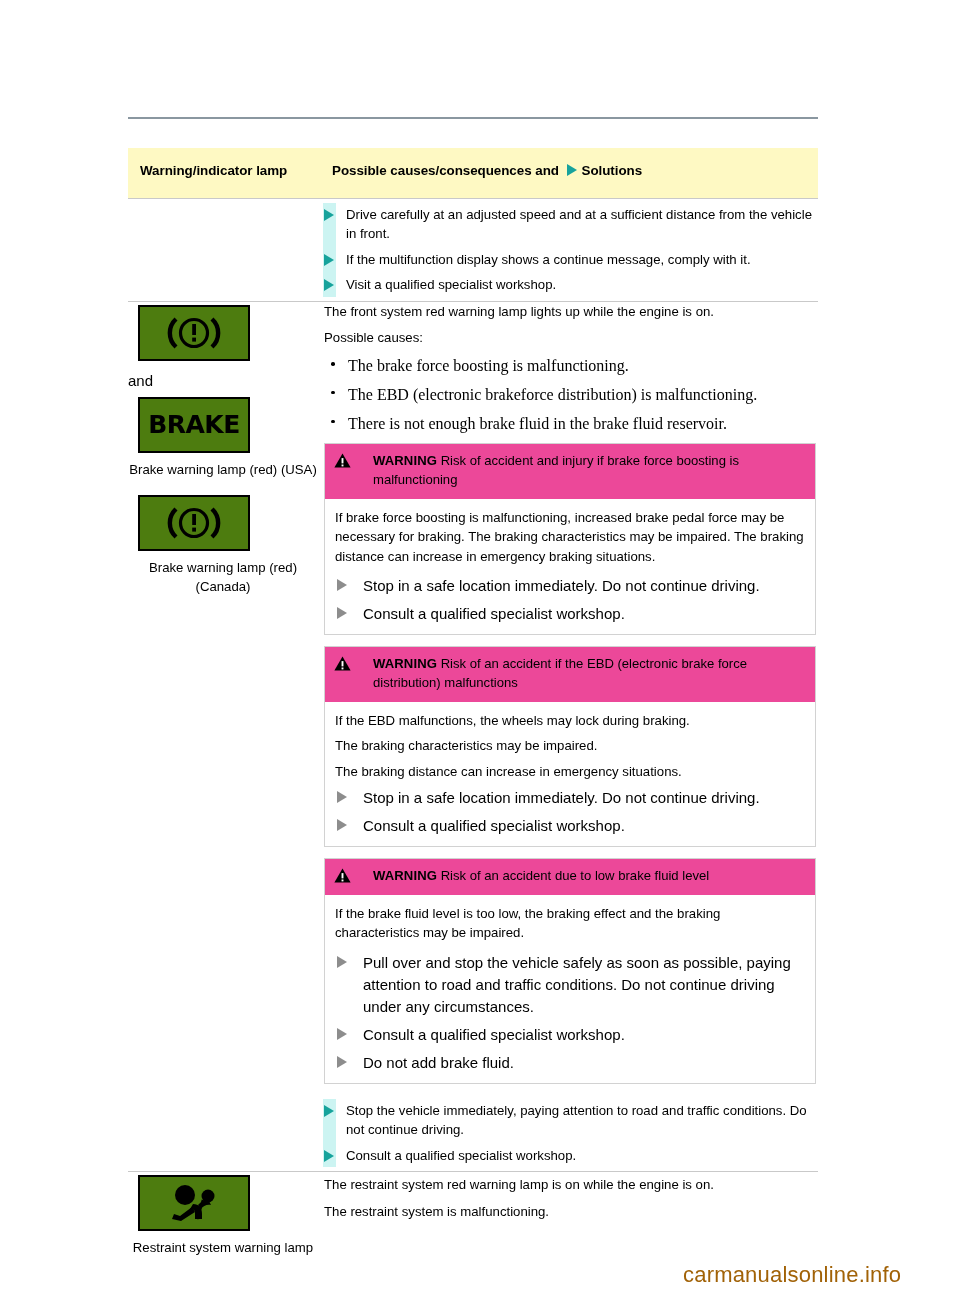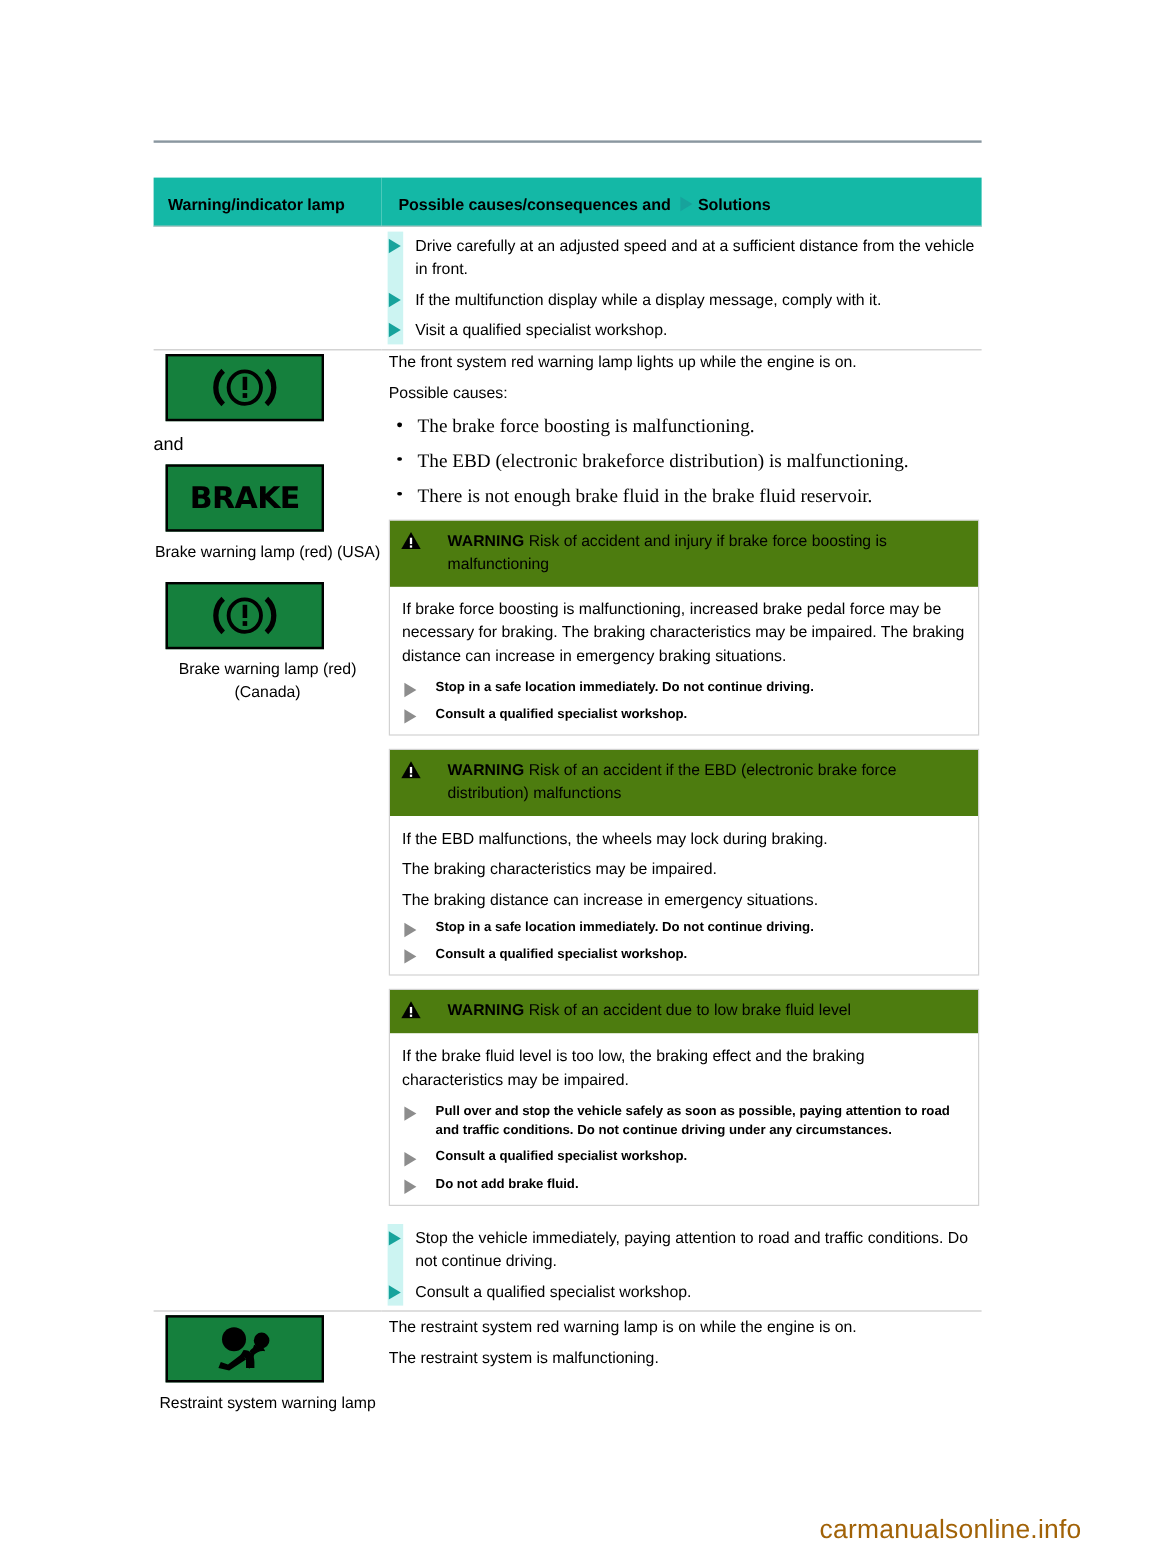"Warning/indicator lamp" .hdrow td { background: #14b8a6 -> #fef9c3; padding: 13px 14px 8px 12px -> 13px 14px 18px 12px }
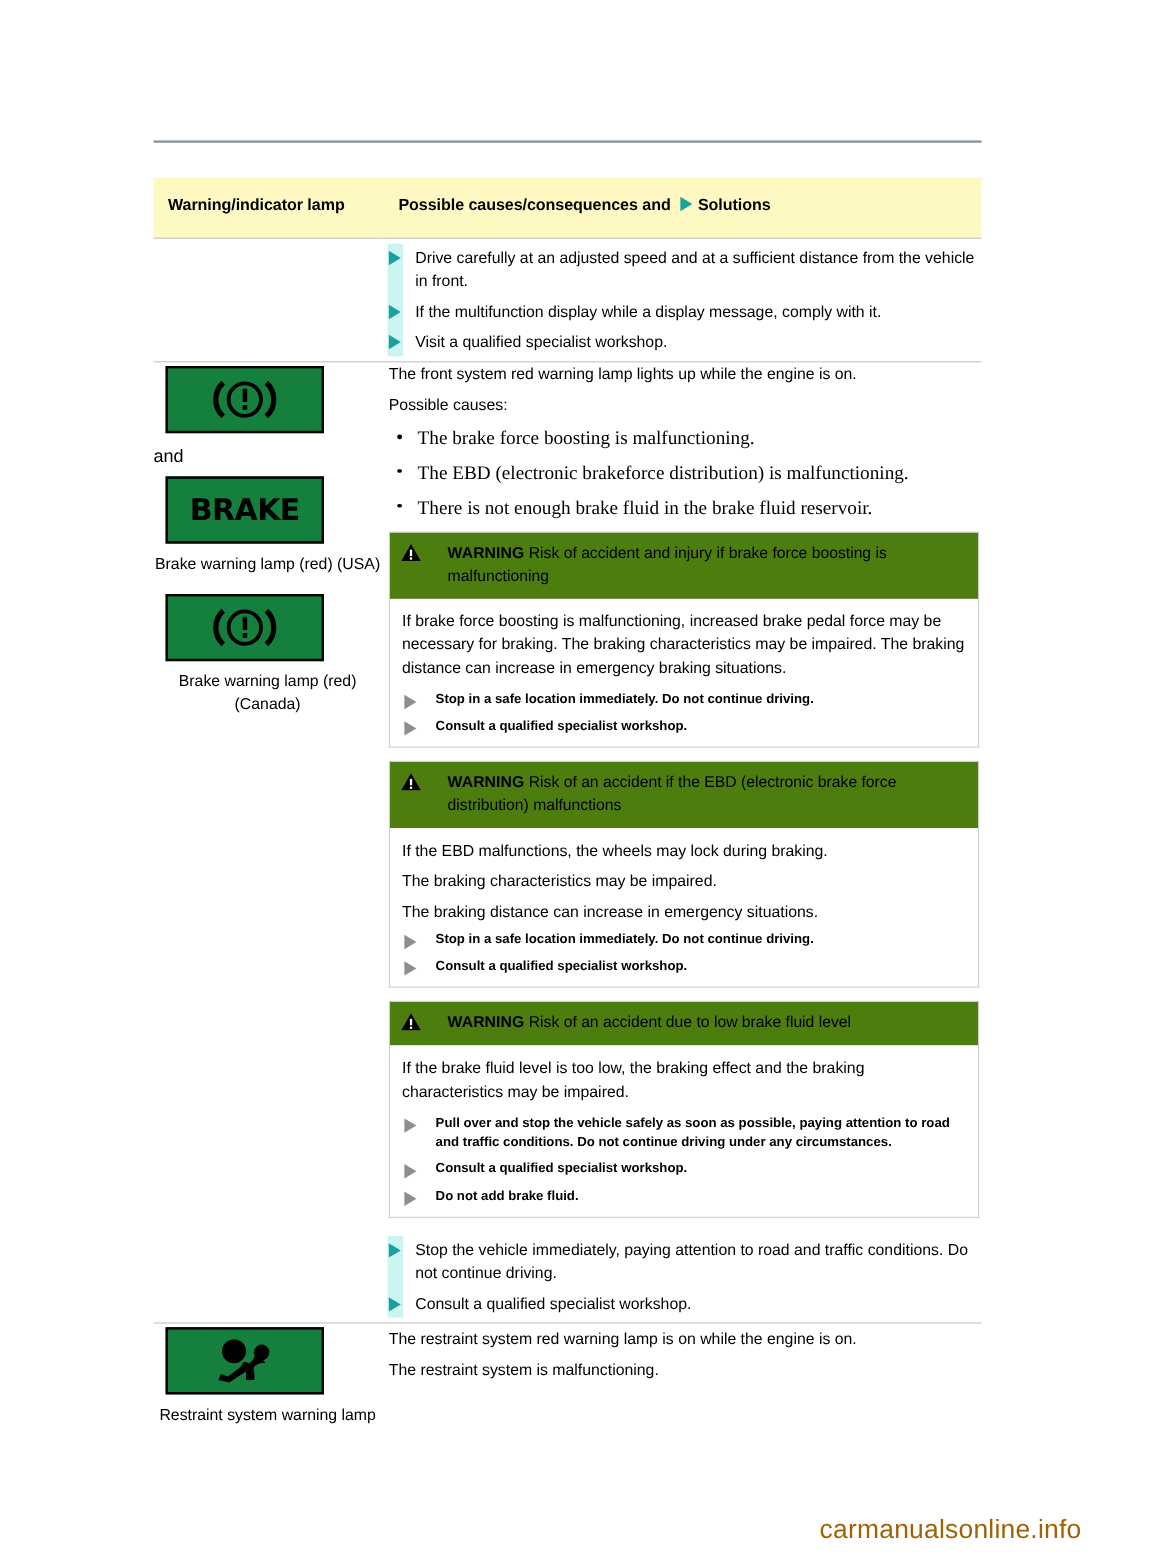"If the multifunction display while" span { text: while a display -> shows a continue }
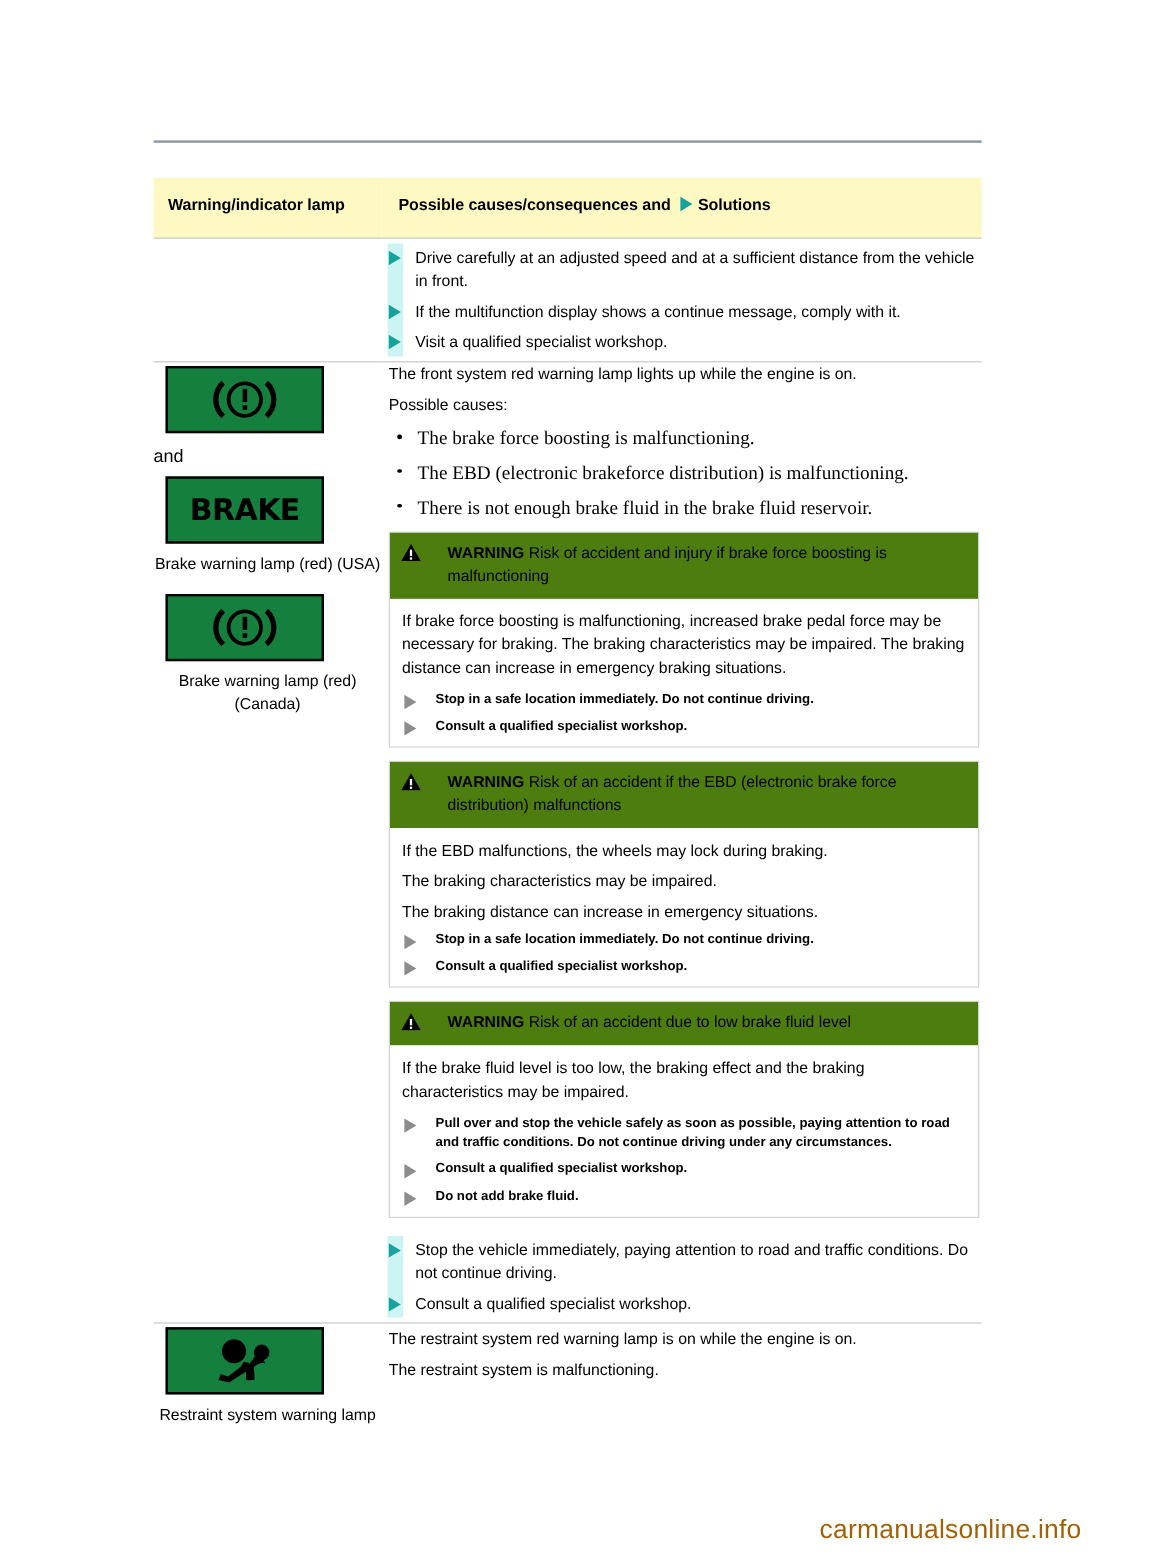"BRAKE" .lampbox { background: #15803d -> #4d7c0f; width: 132px -> 112px }
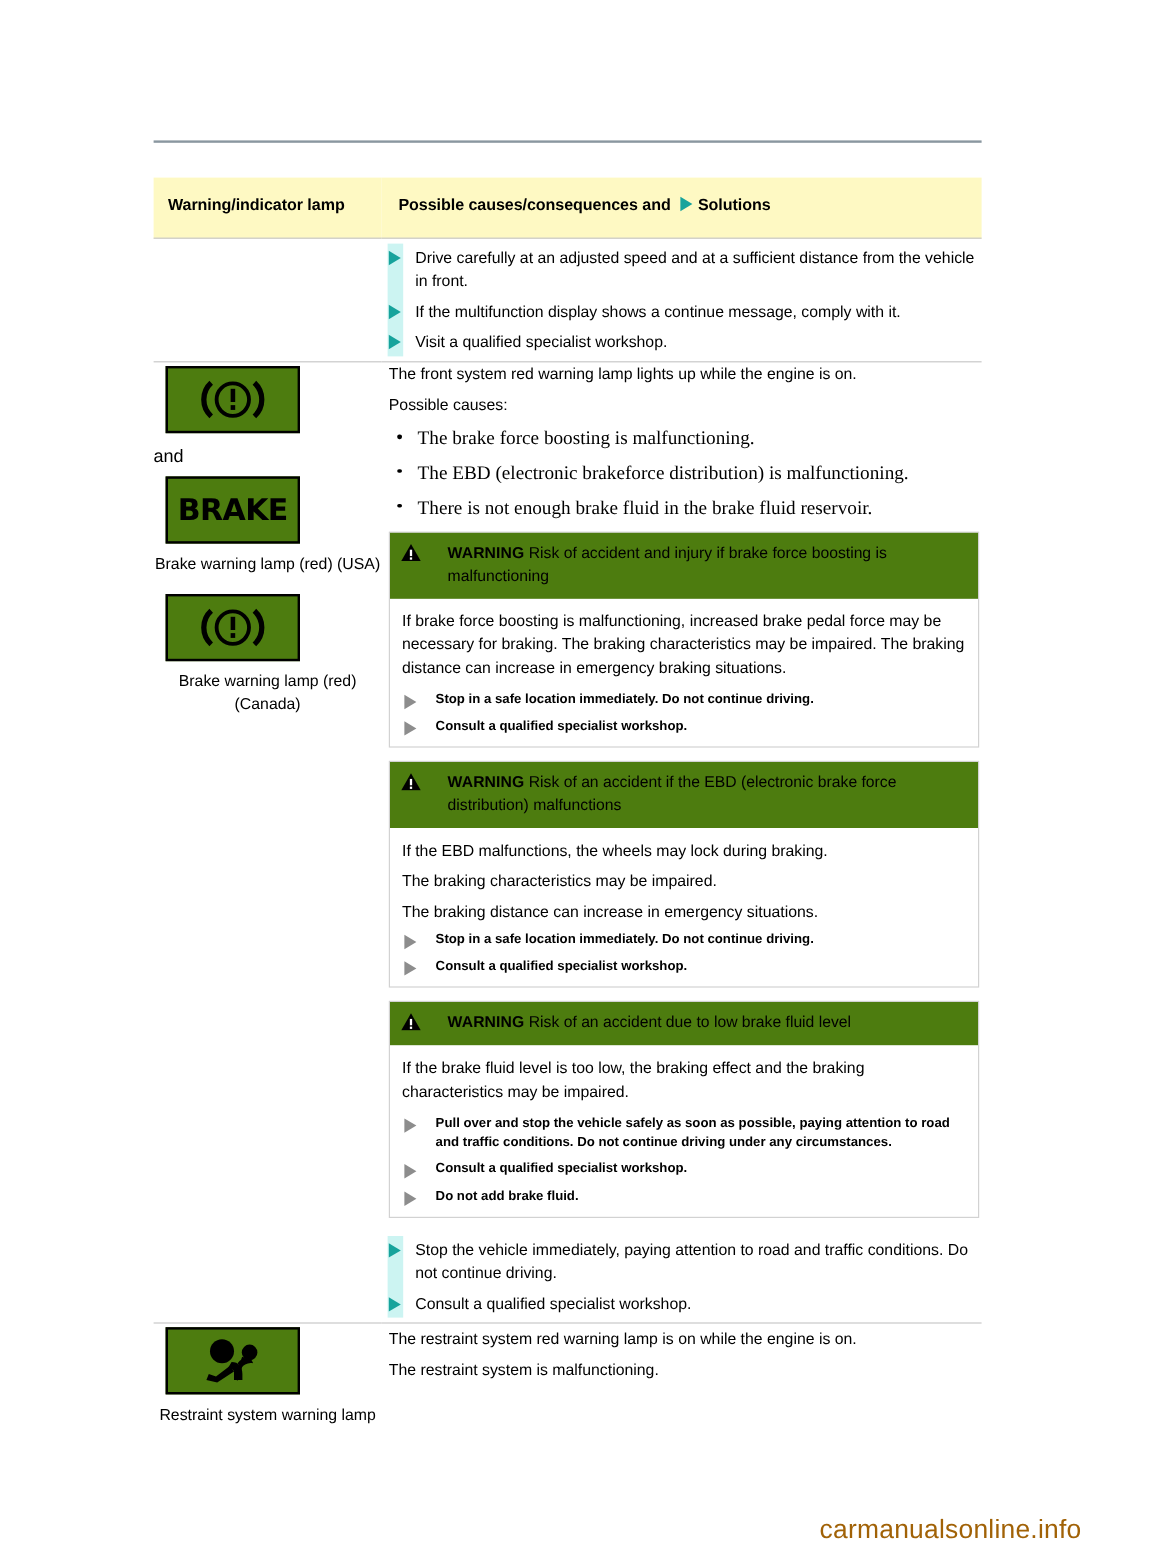"WARNING Risk of accident and" .warnhead { background: #4d7c0f -> #ec4899 }
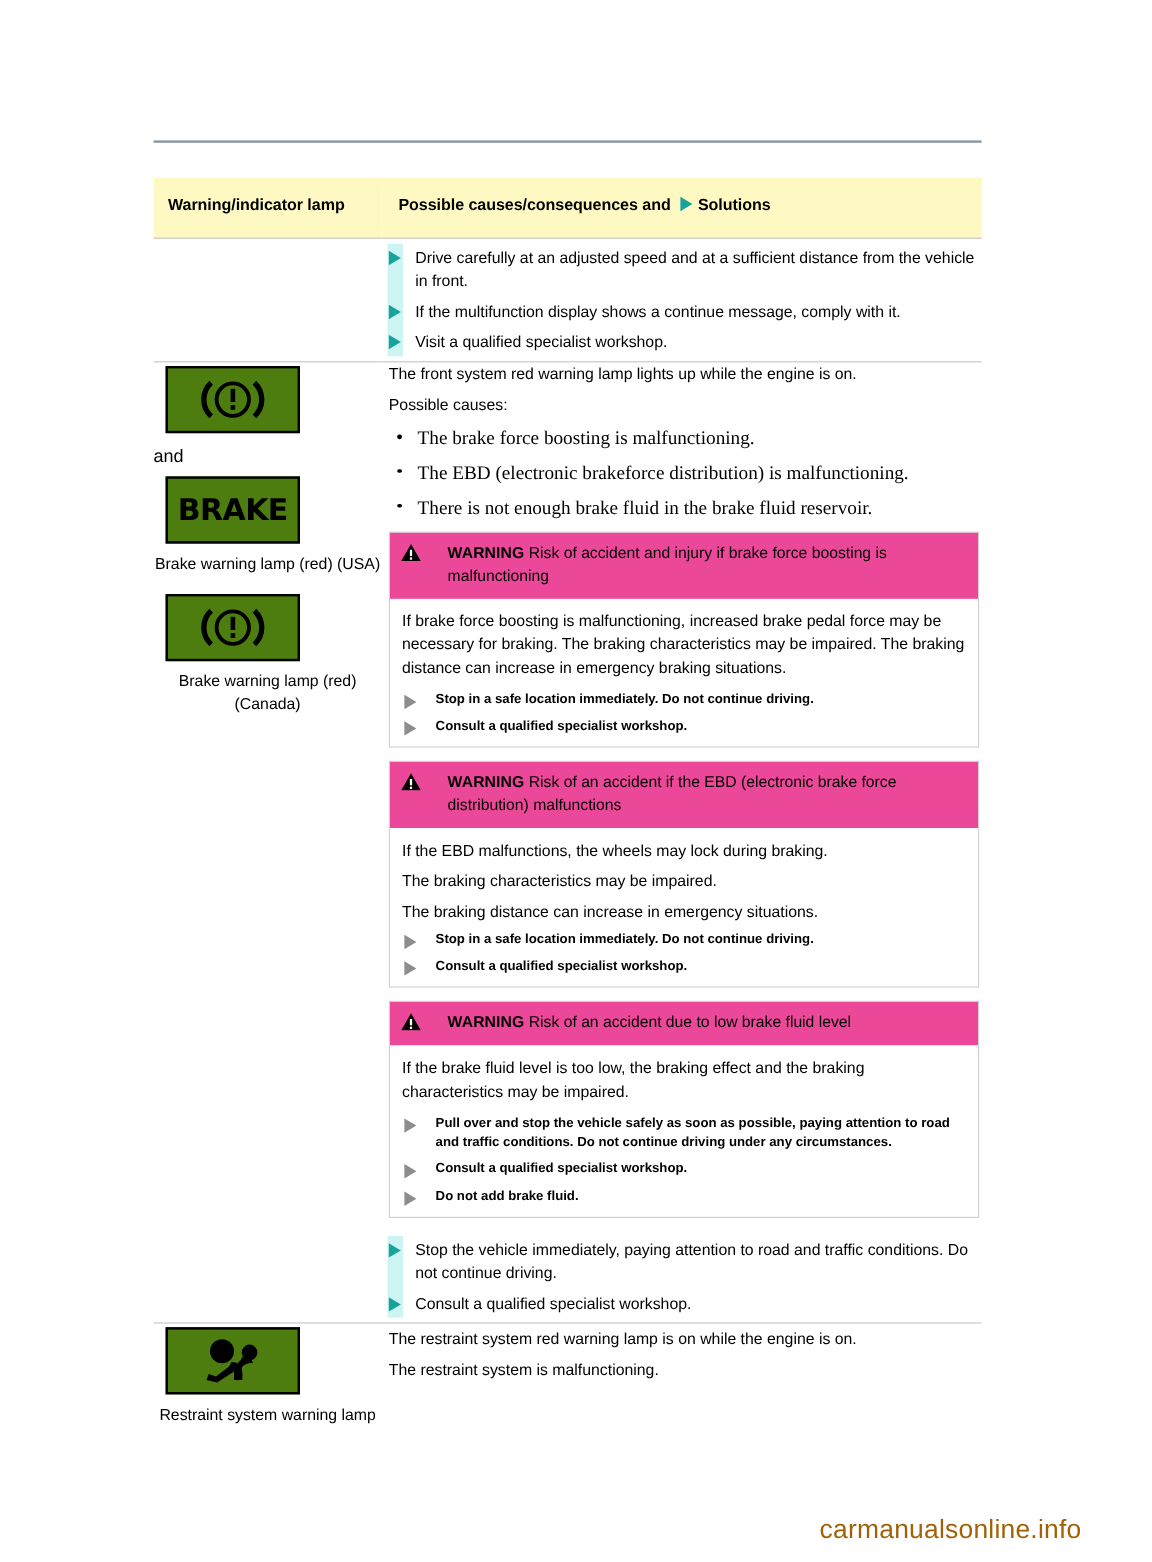"Stop in a safe location" .gsol { font-size: 11px -> 15px; font-weight: bold -> none }
